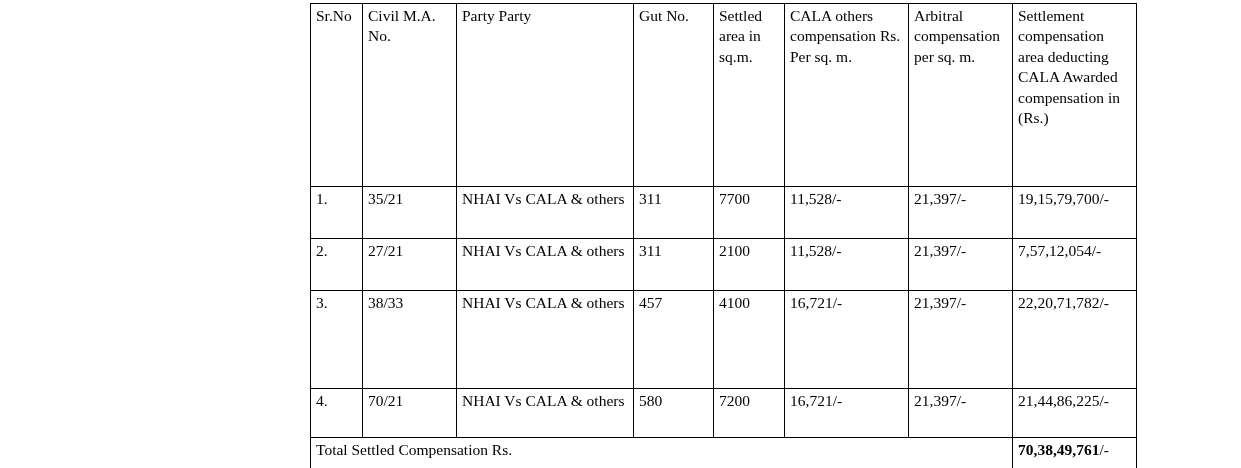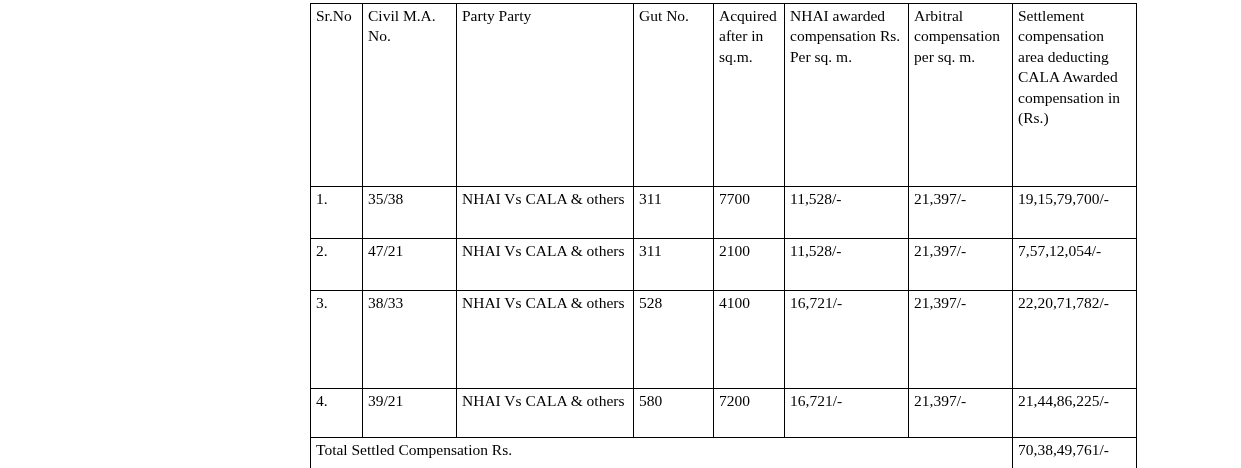"Acquired after in sq.m." td { text: Acquired after -> Settled area }
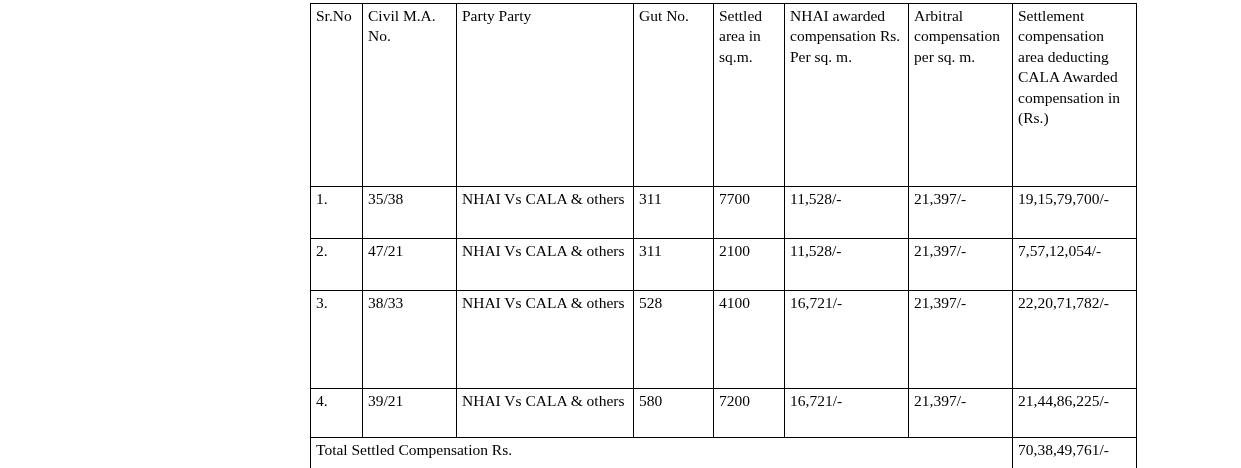"NHAI awarded compensation Rs. Per" td { text: NHAI awarded -> CALA others }
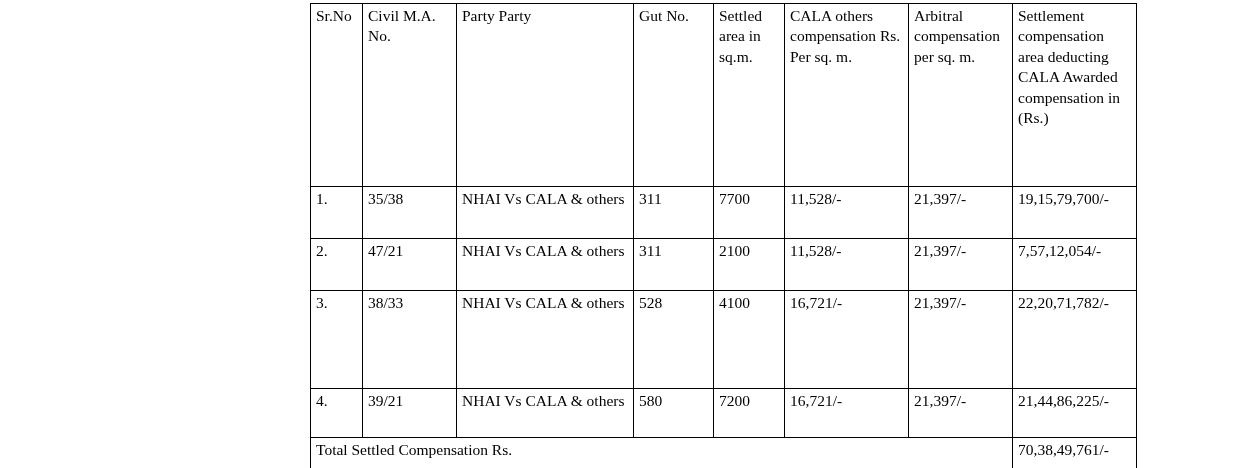"35/38" td { text: 35/38 -> 35/21 }
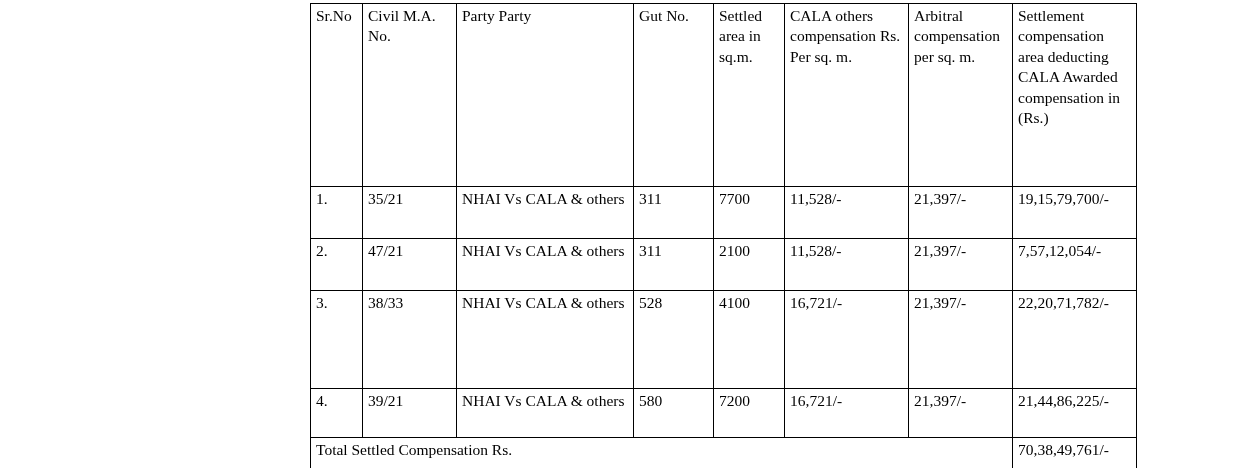"47/21" td { text: 47/21 -> 27/21 }
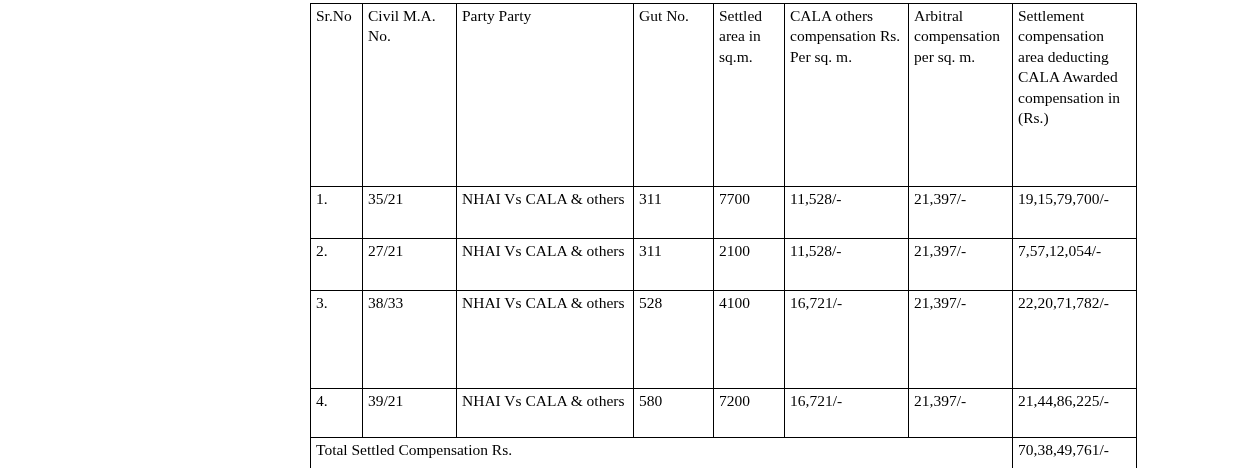"528" td { text: 528 -> 457 }
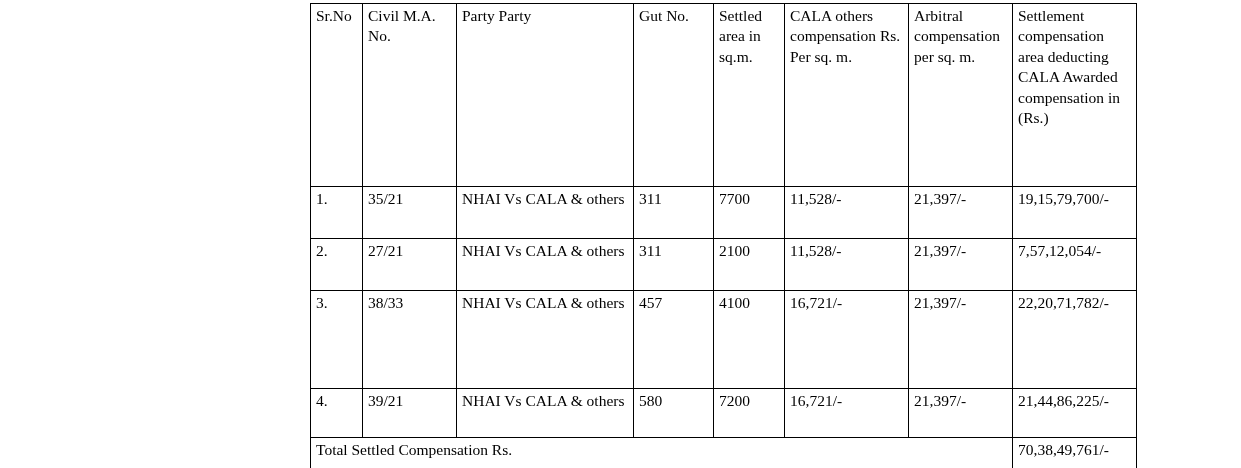"39/21" td { text: 39/21 -> 70/21 }
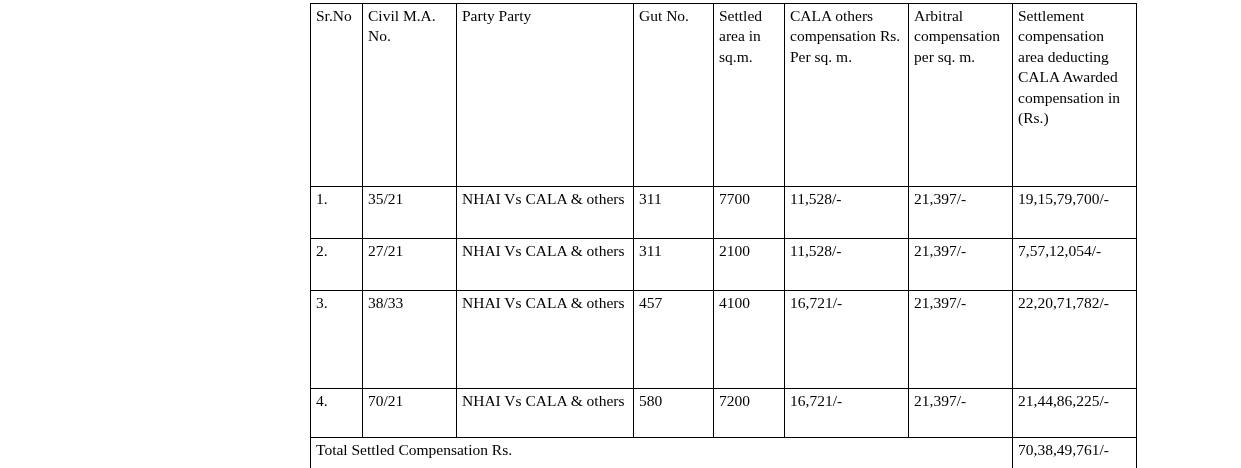"70,38,49,761" .bold { font-weight: normal -> bold }
